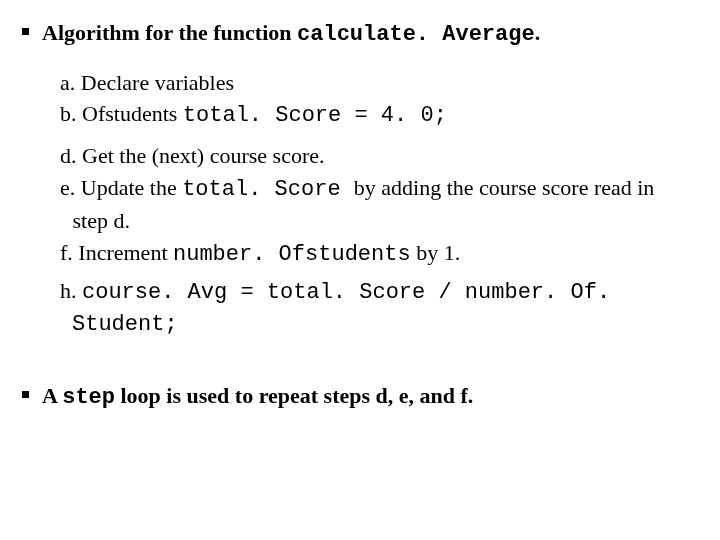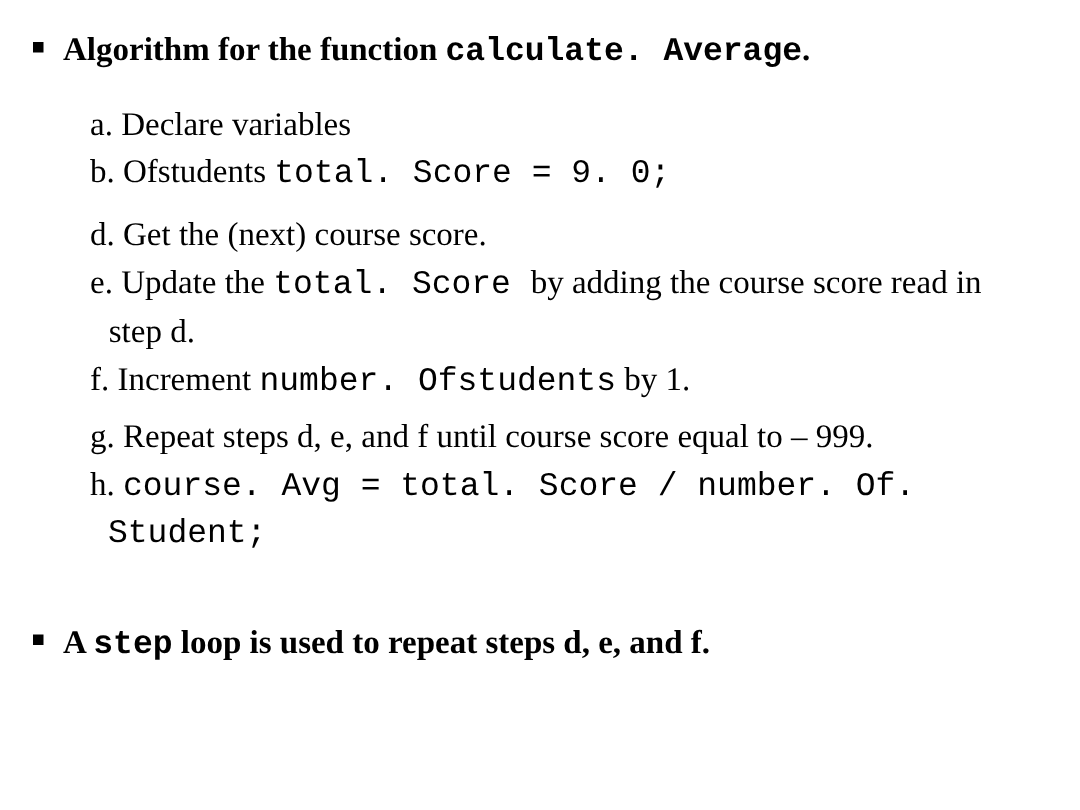"total. Score = 9. 0;" span.code { text: 9 -> 4 }
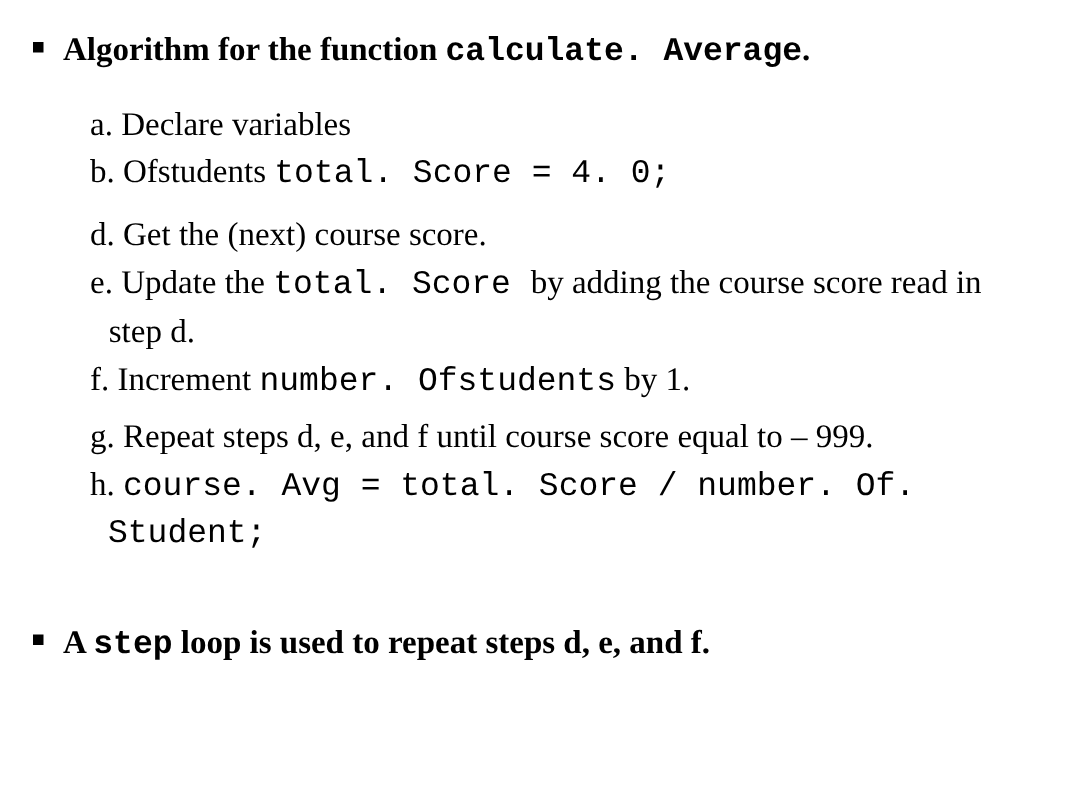"g. Repeat steps d, e," div.subitem { html: <div>g. Repeat steps d, e, and f until course score equal to – 999.</div> -> none }
